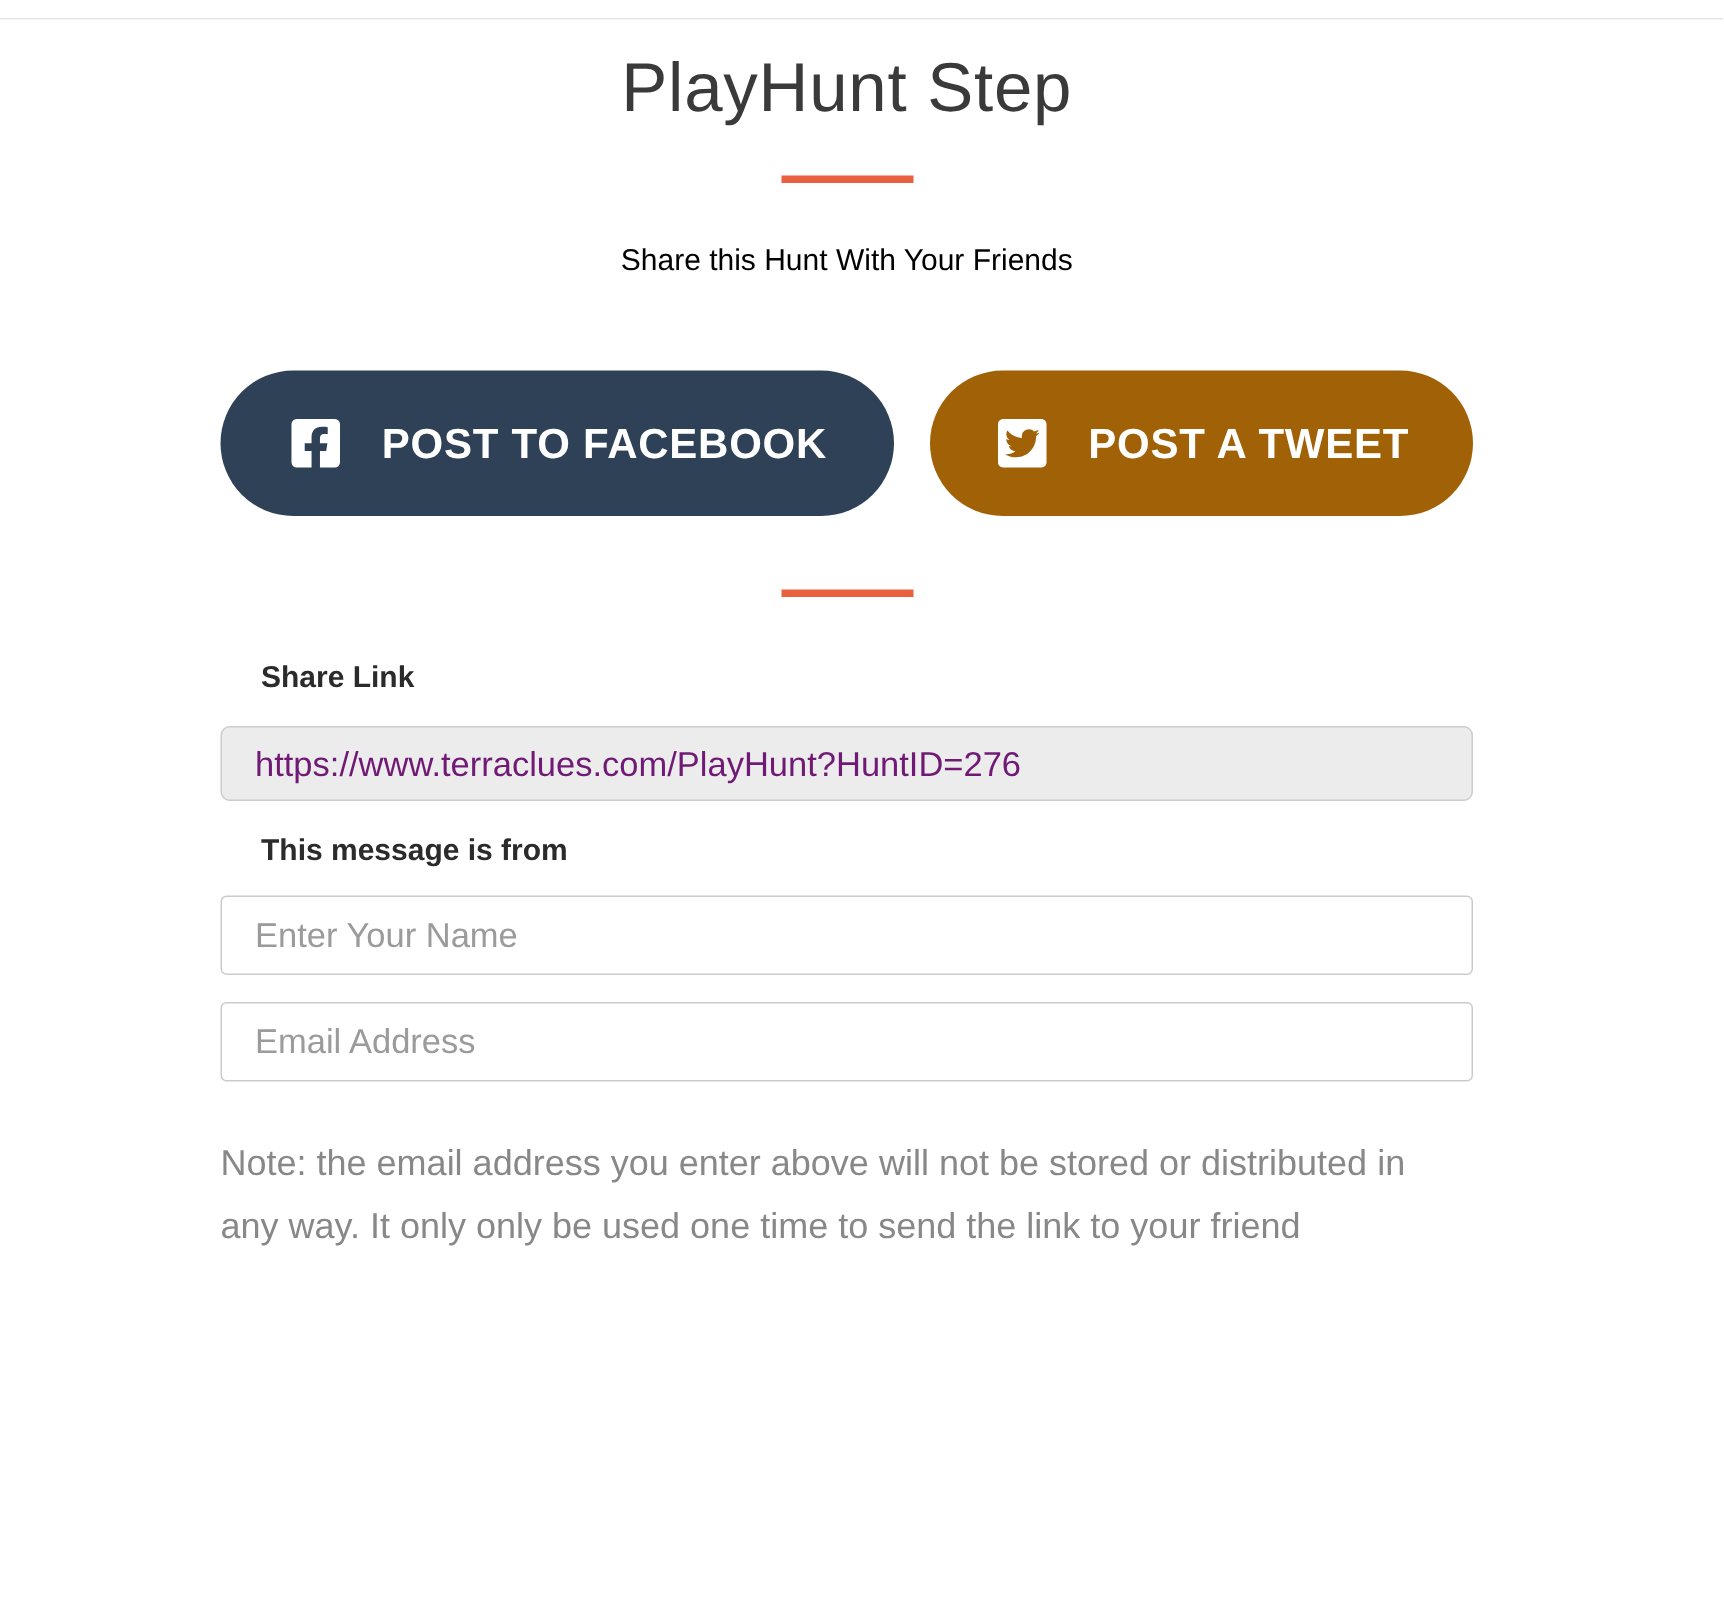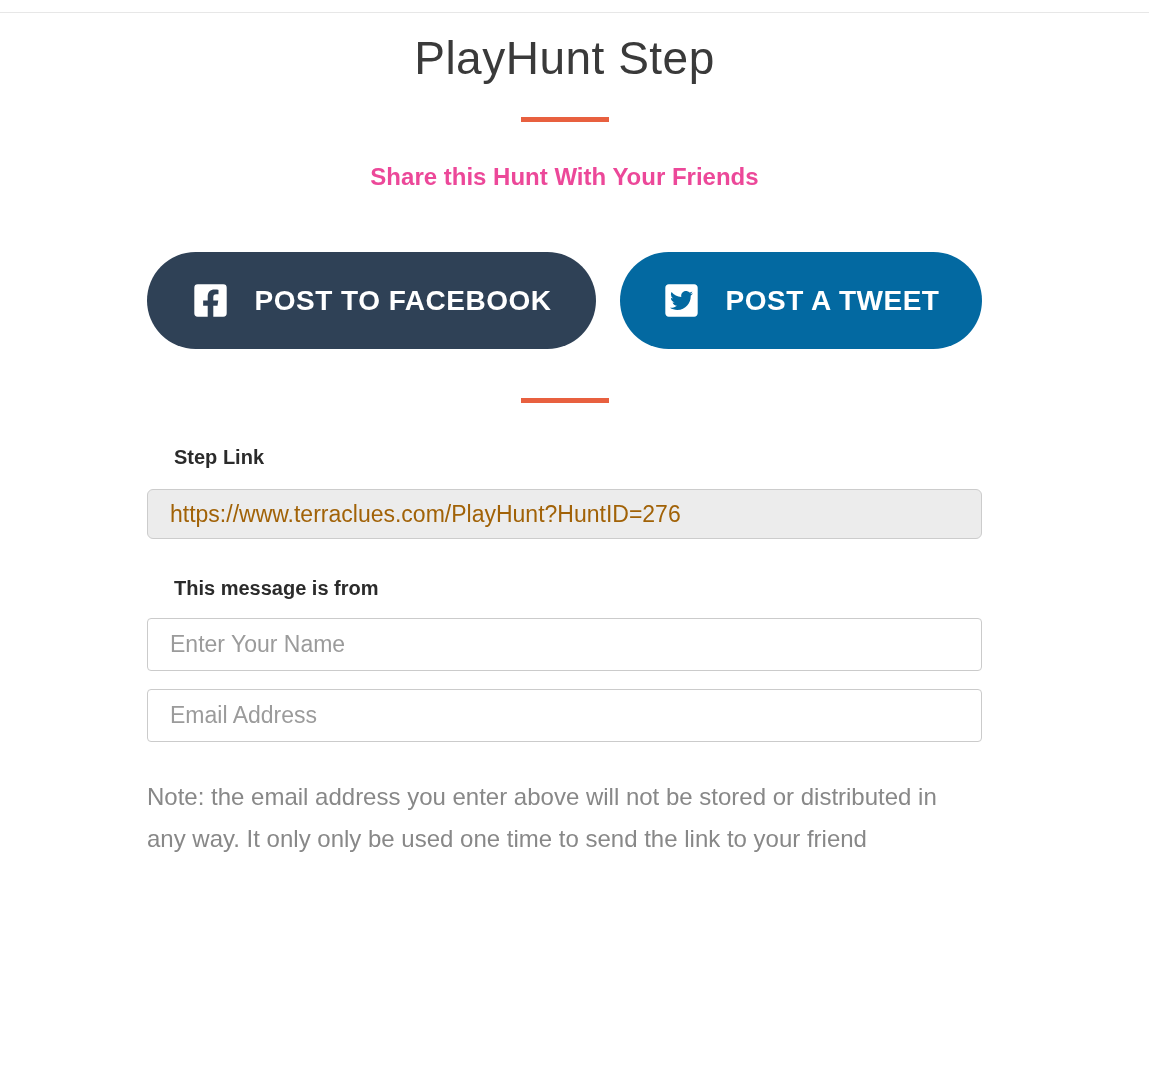"Share this Hunt With Your" .subtitle { color: #ec4899 -> #000000; font-size: 24px -> 20px; font-weight: 700 -> 400 }
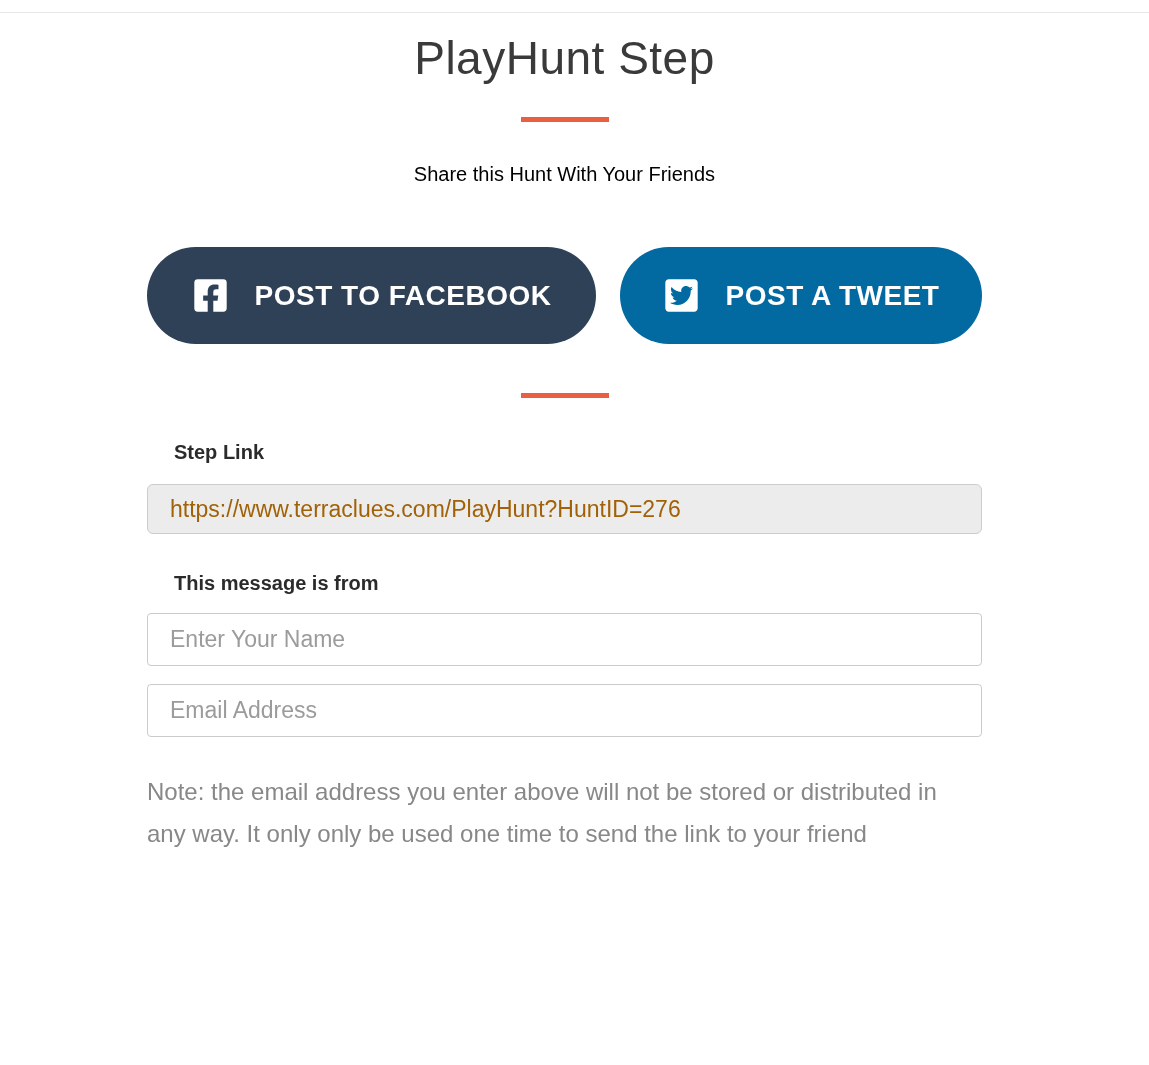"POST A TWEET" button.social-btn { background: #0369a1 -> #a16207 }
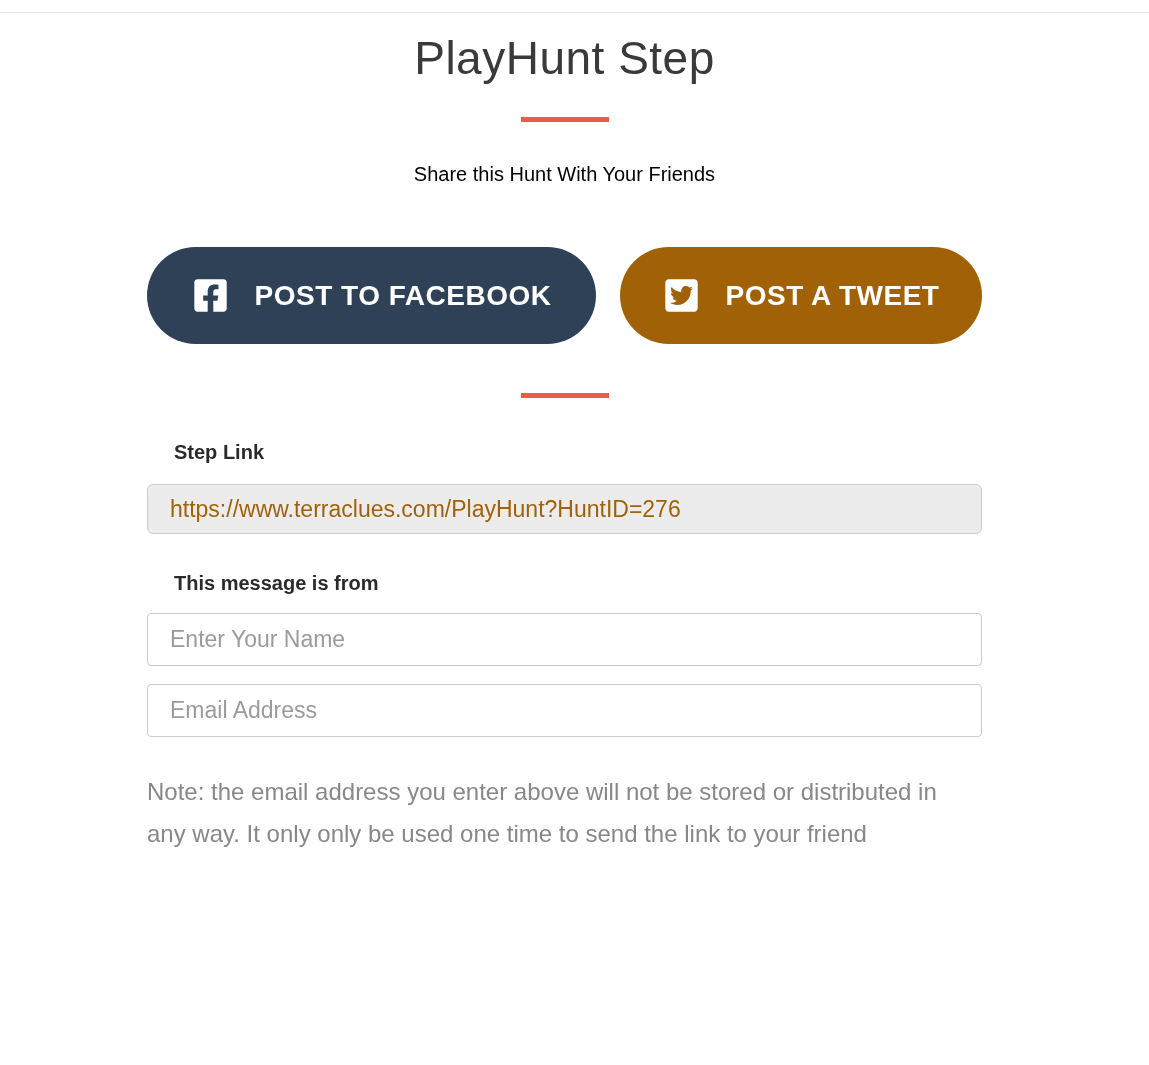"Step Link" div.field-label { text: Step -> Share }
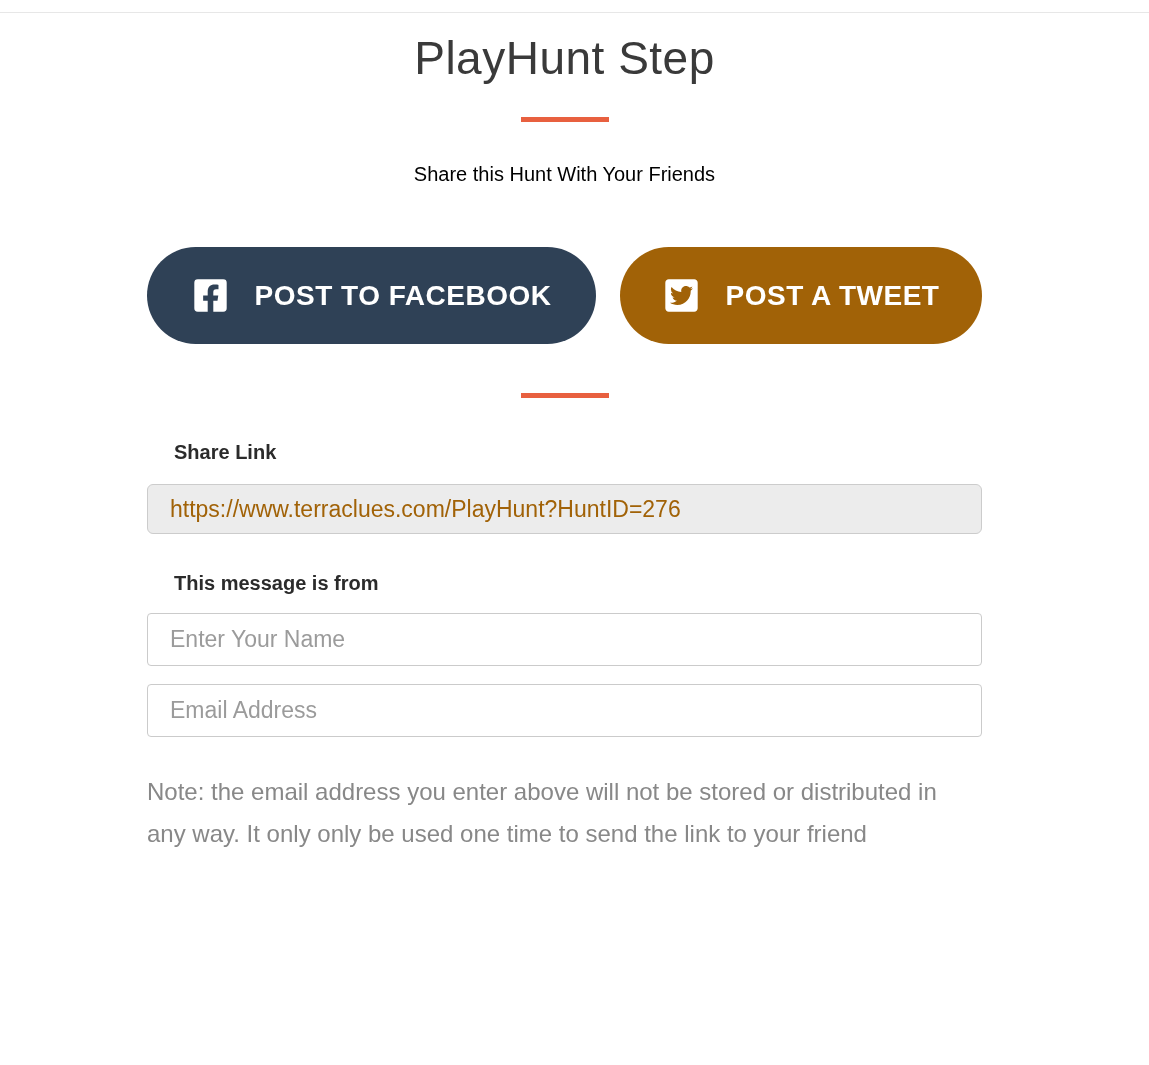"https://www.terraclues.com/PlayHunt?Hunt" .share-input { color: #a16207 -> #701a75 }
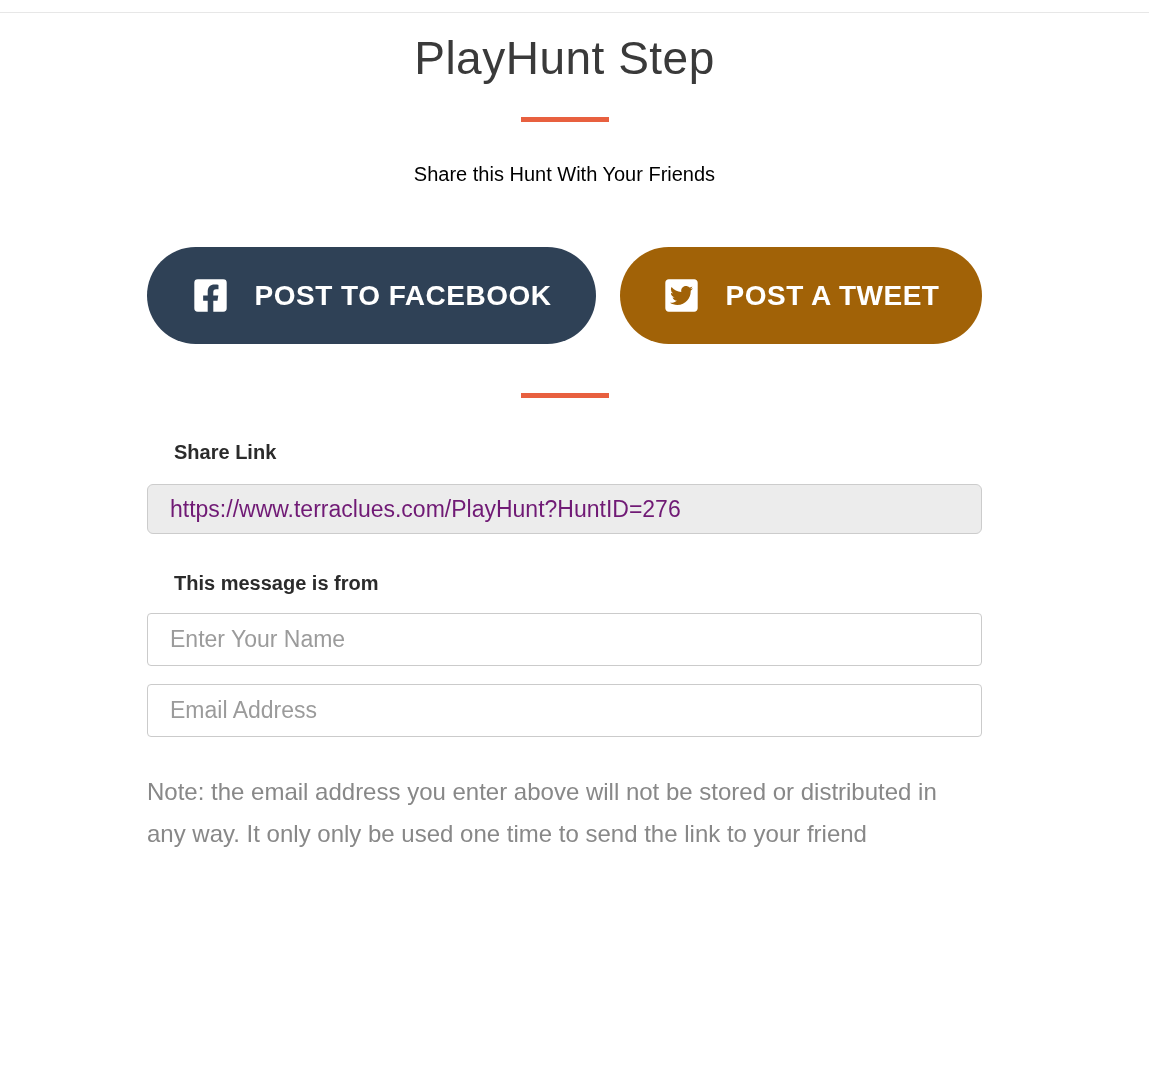"This message is from" .from-label { margin-top: 38px -> 22px }
